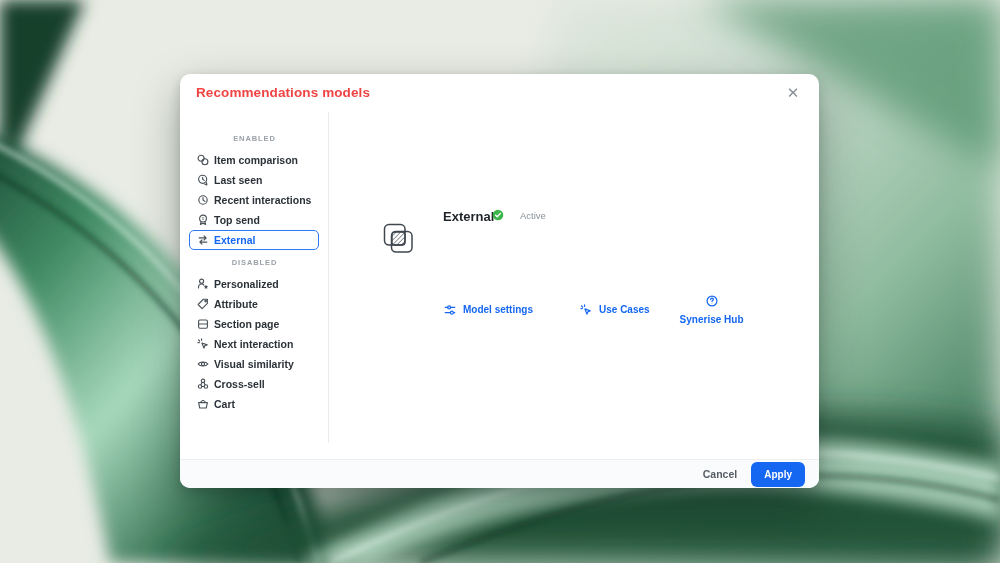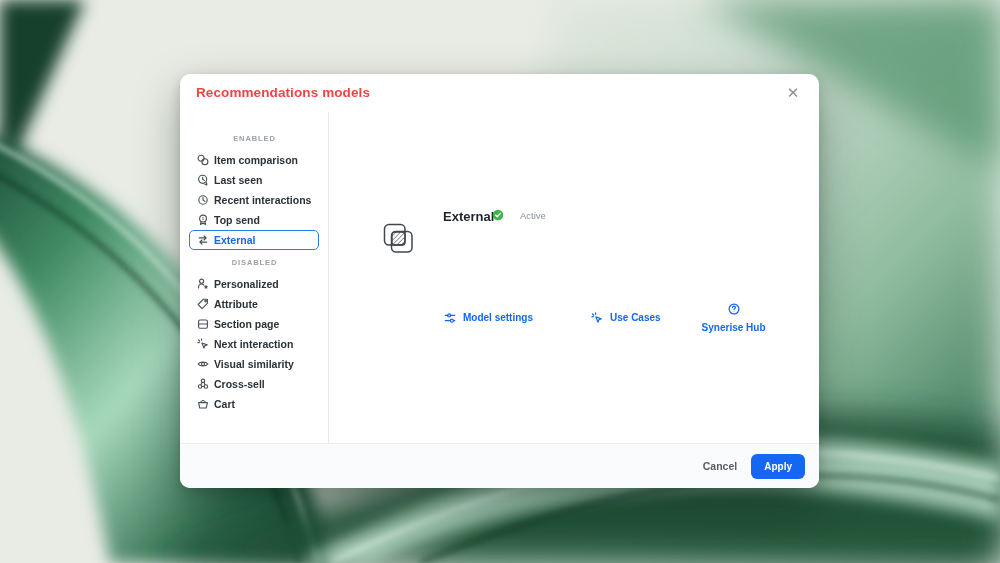"Model settings" .links-row { gap: 11px -> none; top: 190px -> 182px }
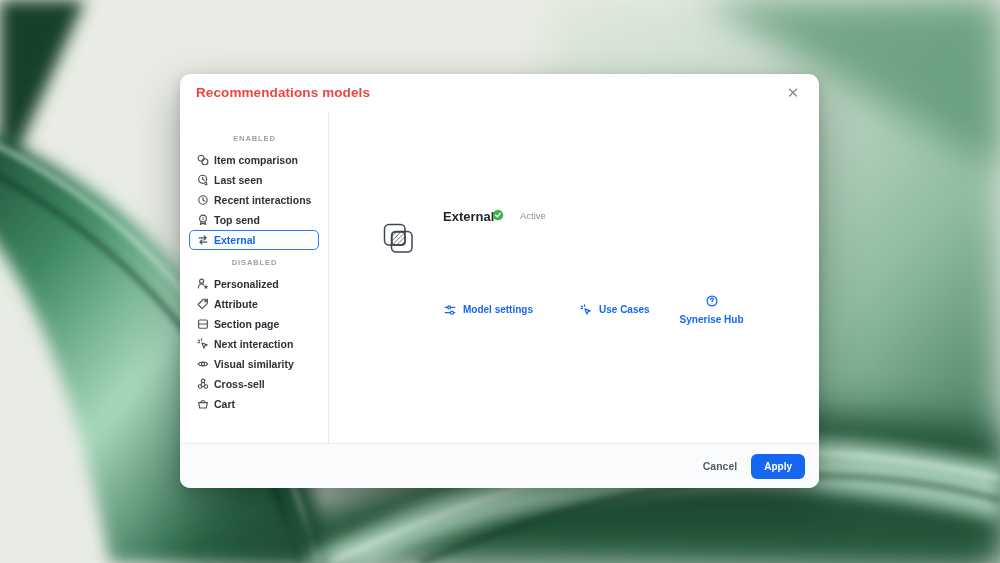"Cancel" .modal-footer { height: 45px -> 29px }
